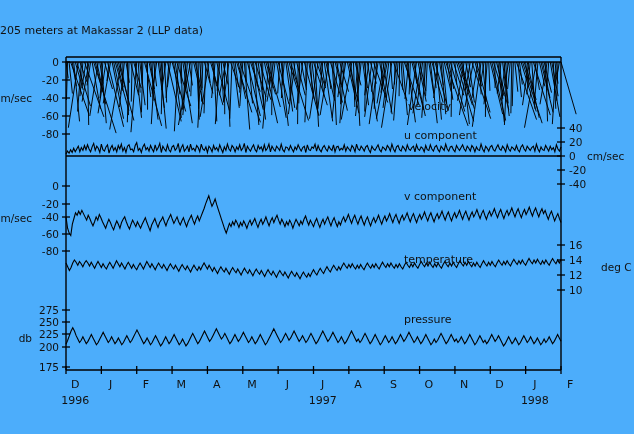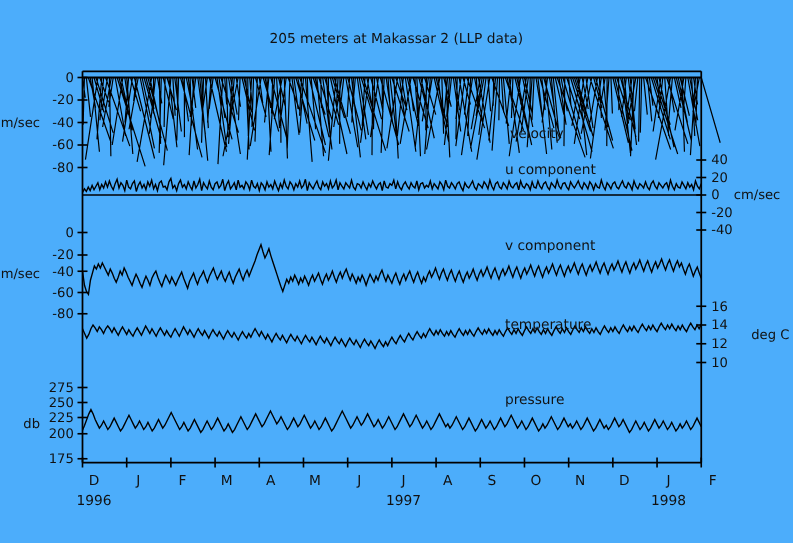"205 meters at Makassar 2" .title { text-align: center -> left }
